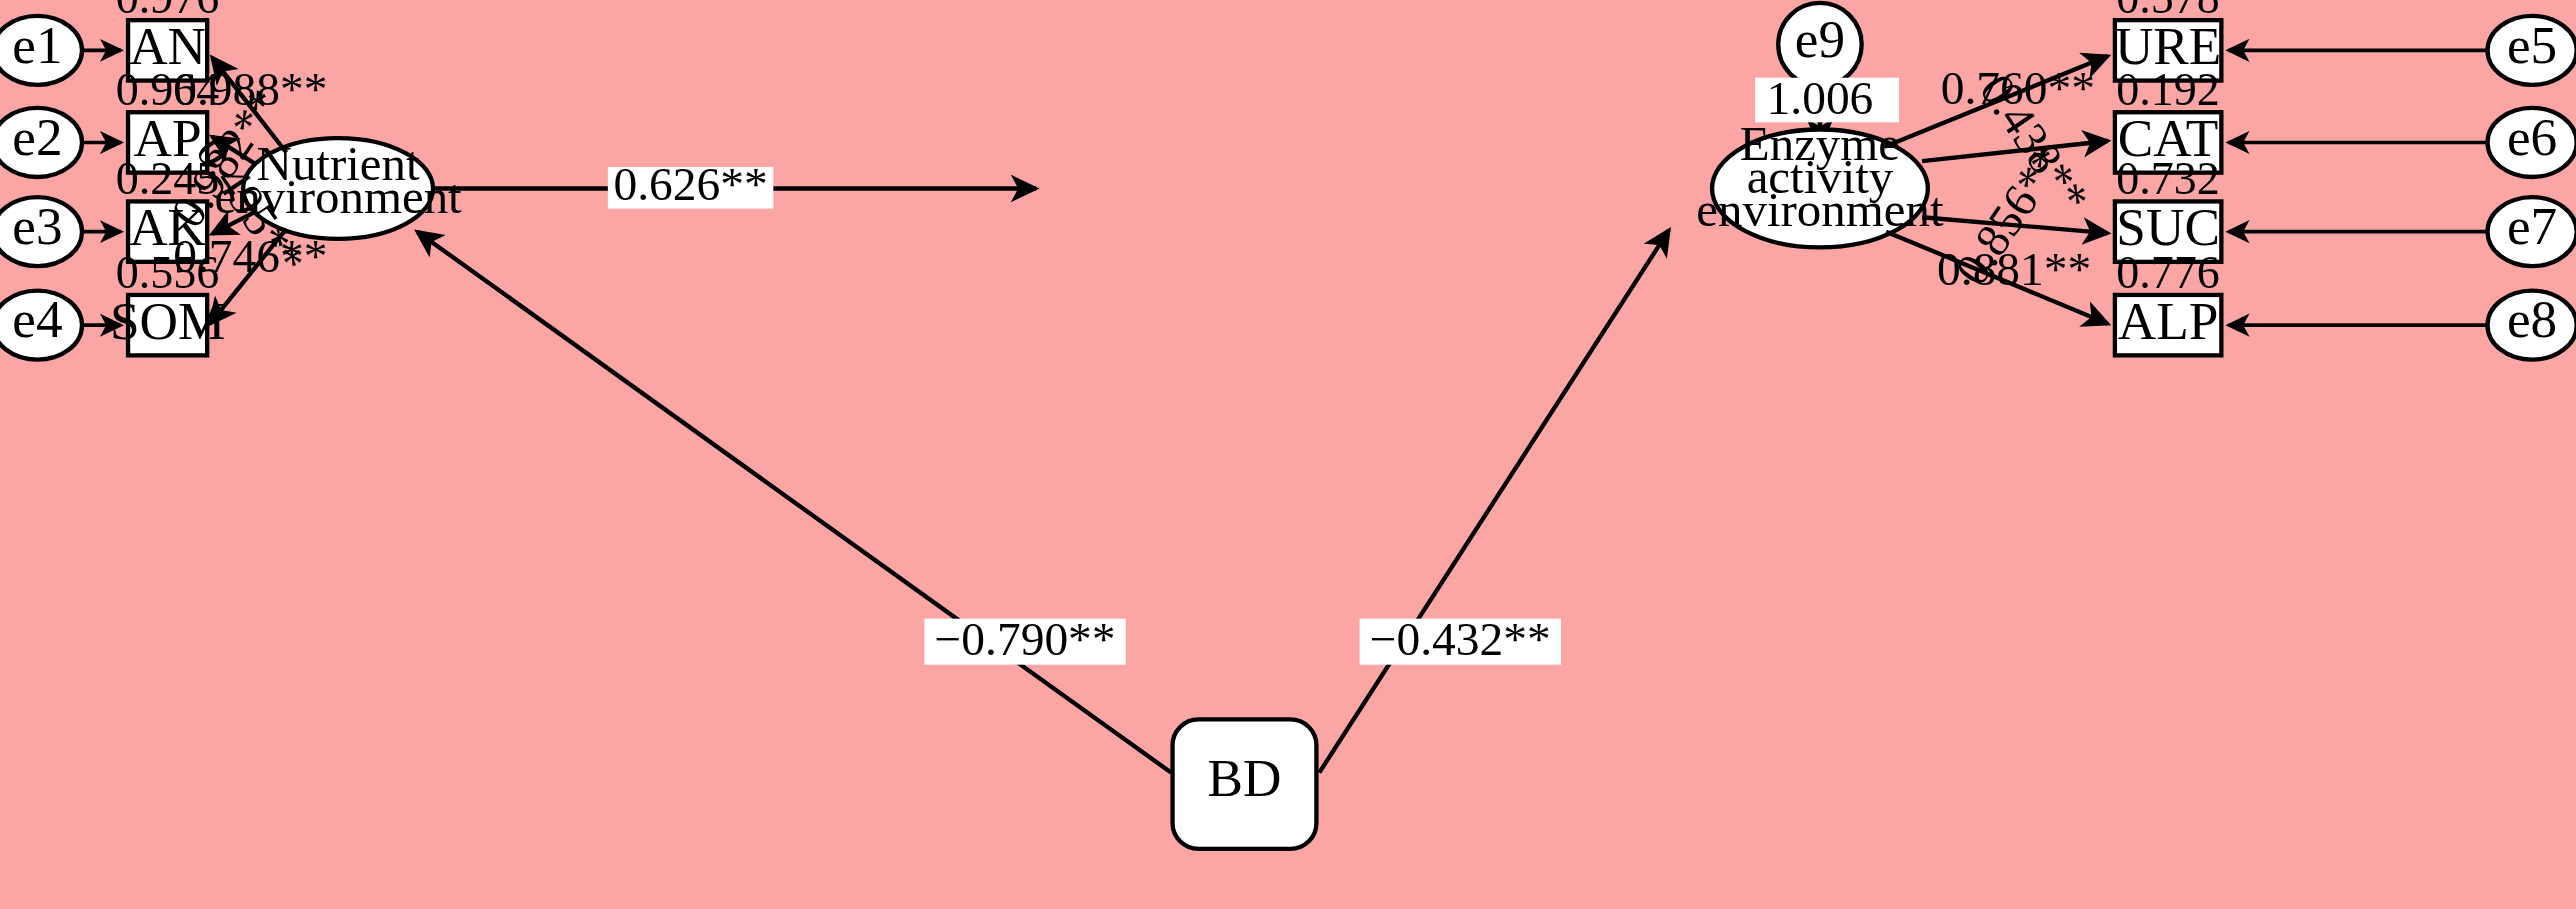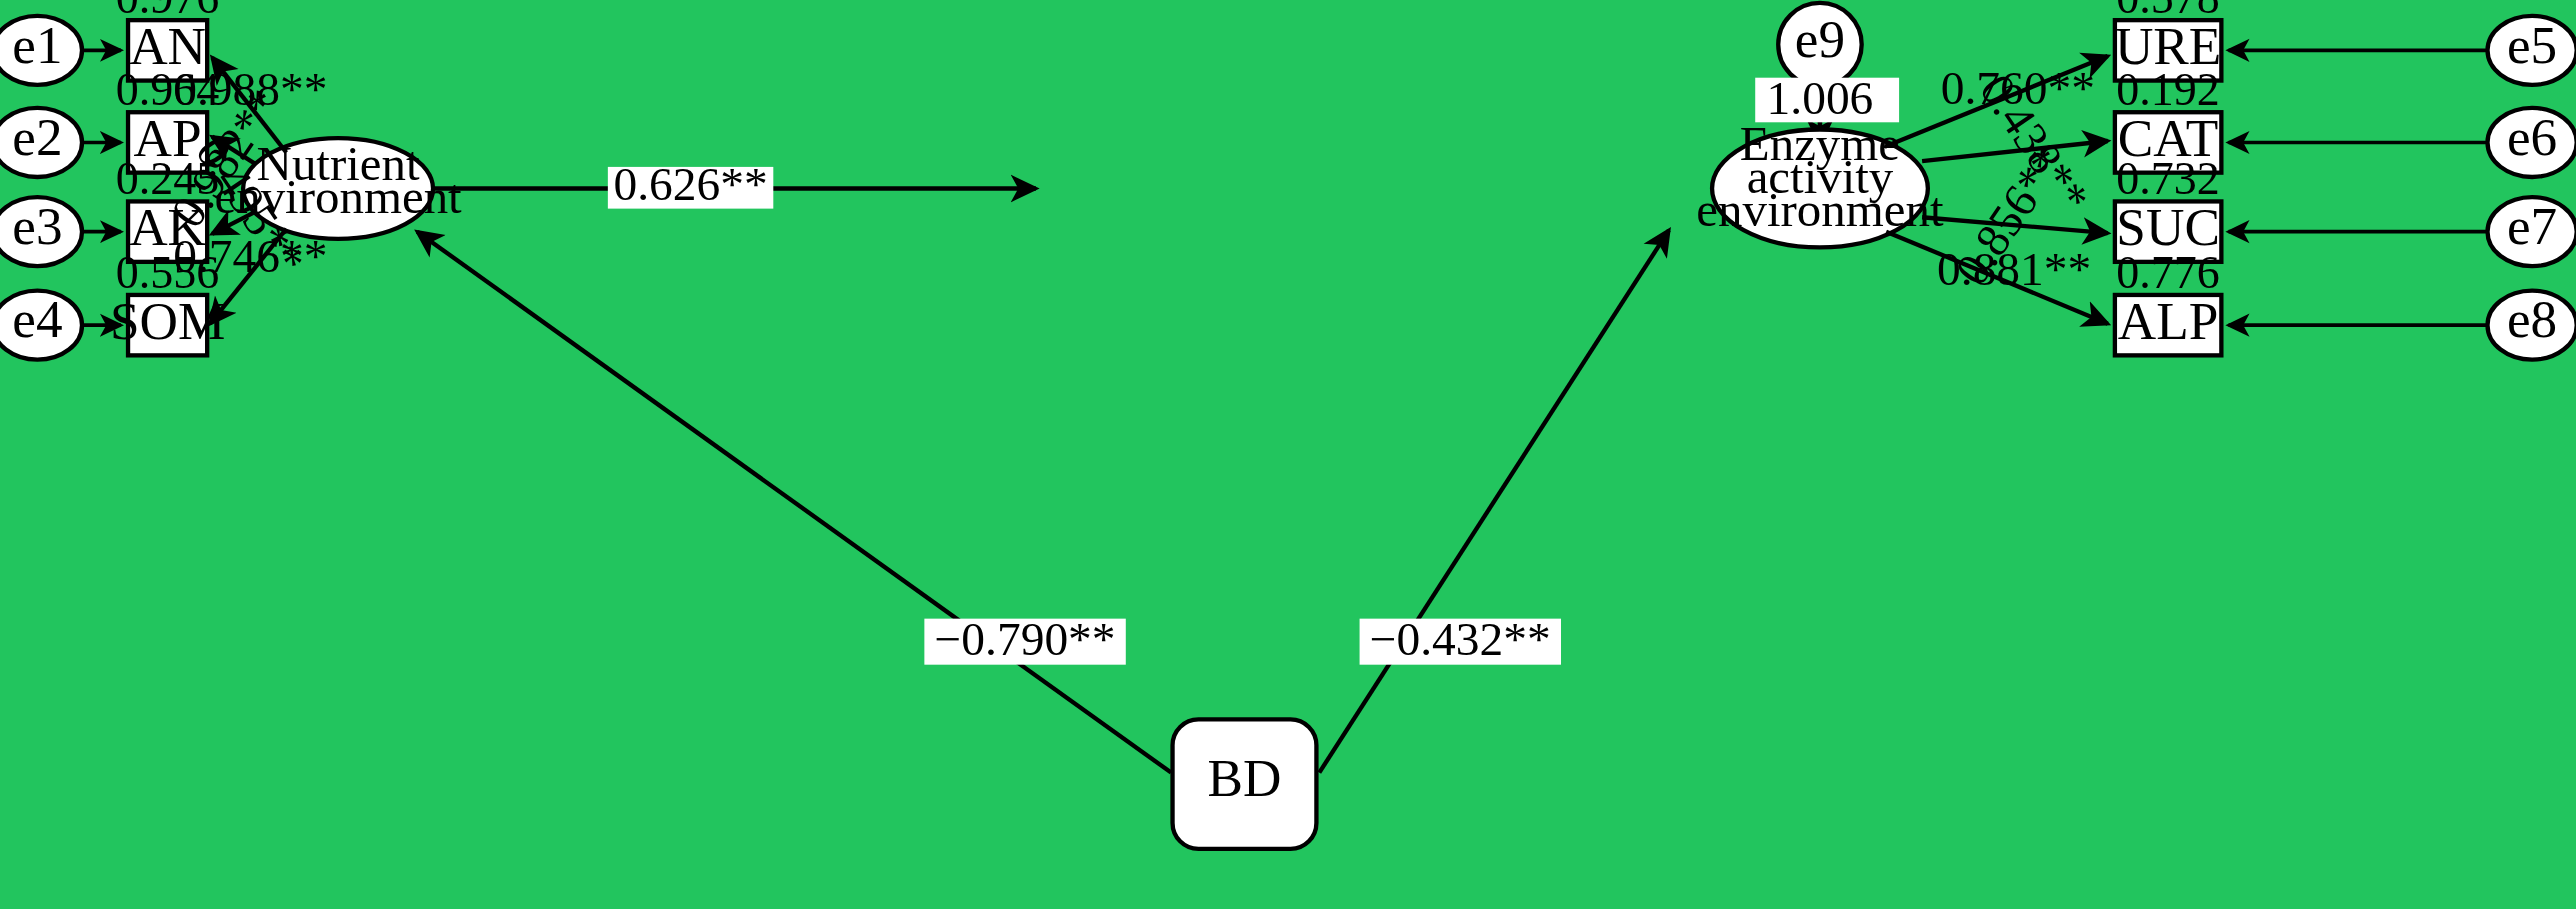"e1" #canvas { background: #22c55e -> #fca5a5 }
